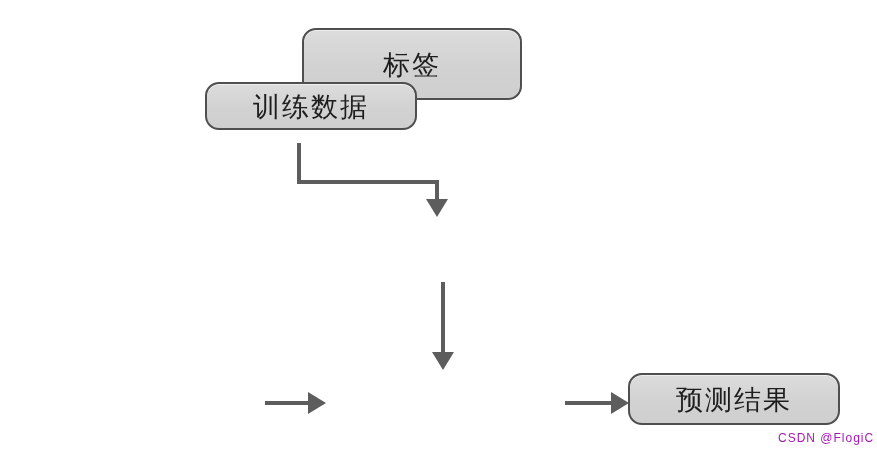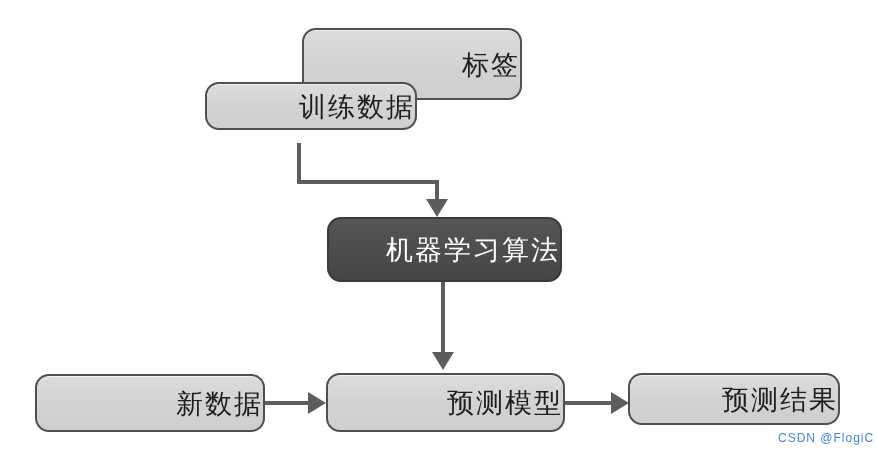"标签" .node { justify-content: flex-end -> center }
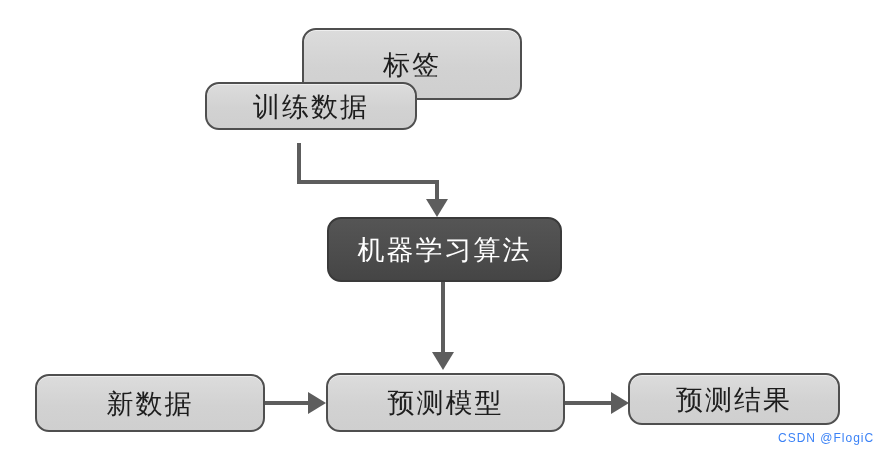"机器学习算法" div.node { html: <div> <span>机器学习算法</span> </div> -> none }
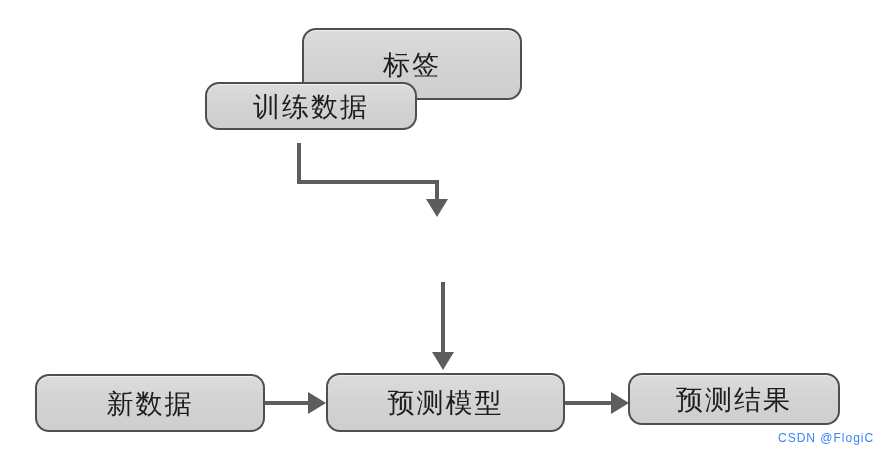"新数据" div.node { html: <div> <span>新数据</span> </div> -> none }
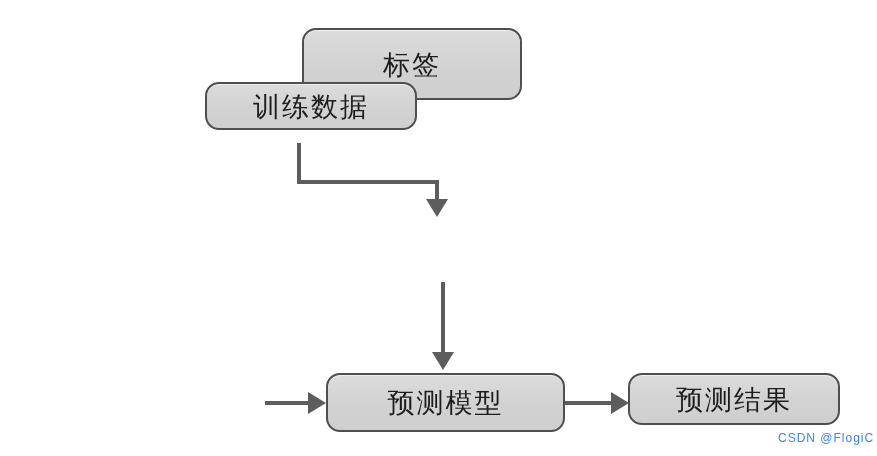"预测模型" div.node { html: <div> <span>预测模型</span> </div> -> none }
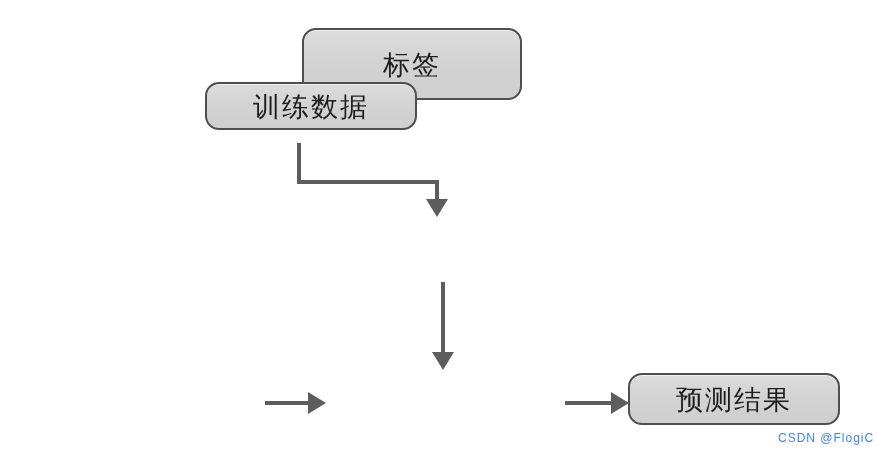"CSDN @FlogiC" .watermark { color: #3b82f6 -> #a21caf }
